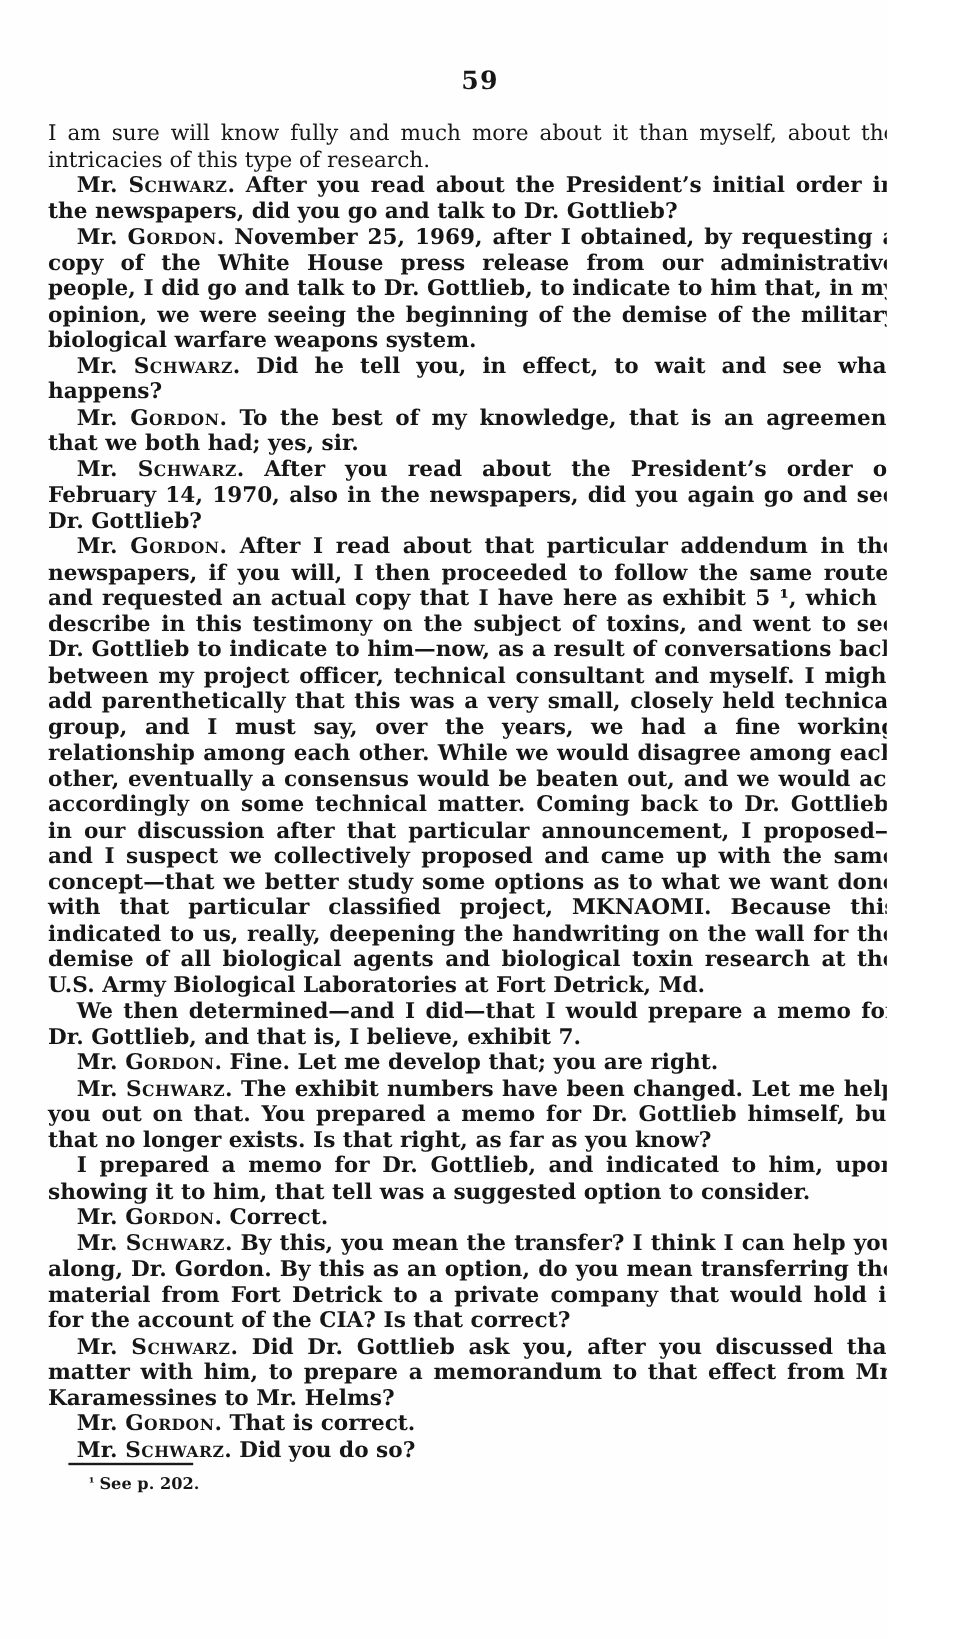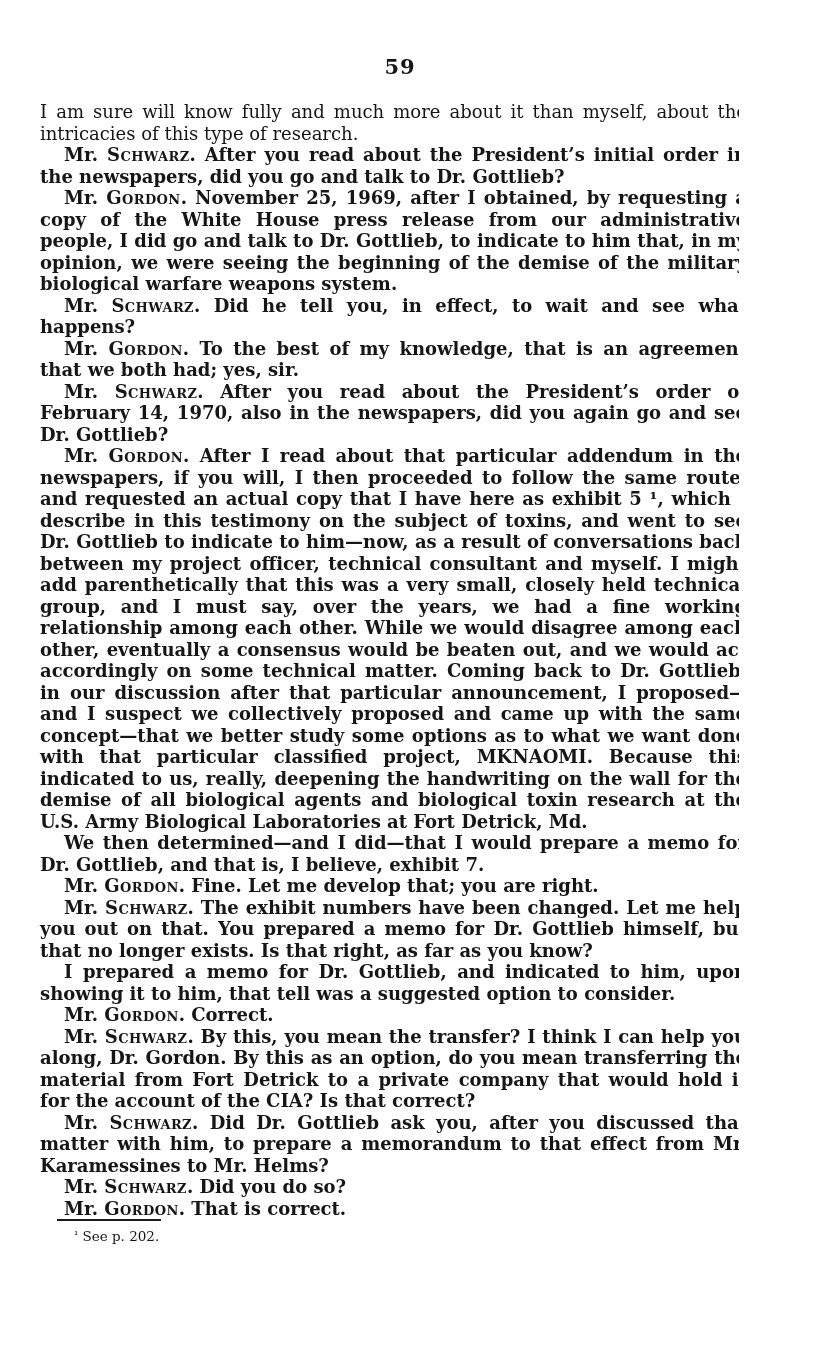"Mr. Schwarz. Did you do" p.para { order: before "Mr. Gordon. That is correct." -> after "Mr. Gordon. That is correct." }
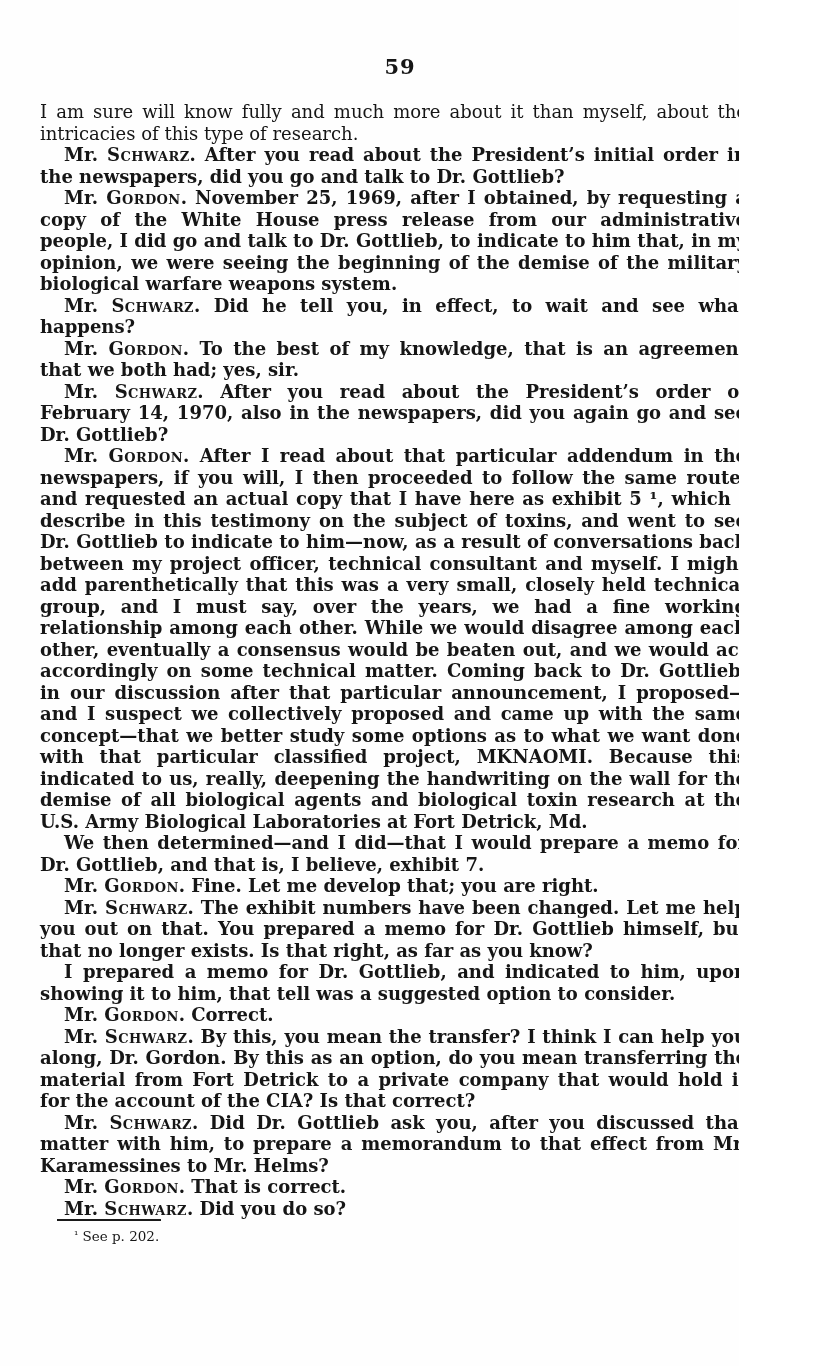"¹ See p. 202." .footnote { font-weight: normal -> bold }
